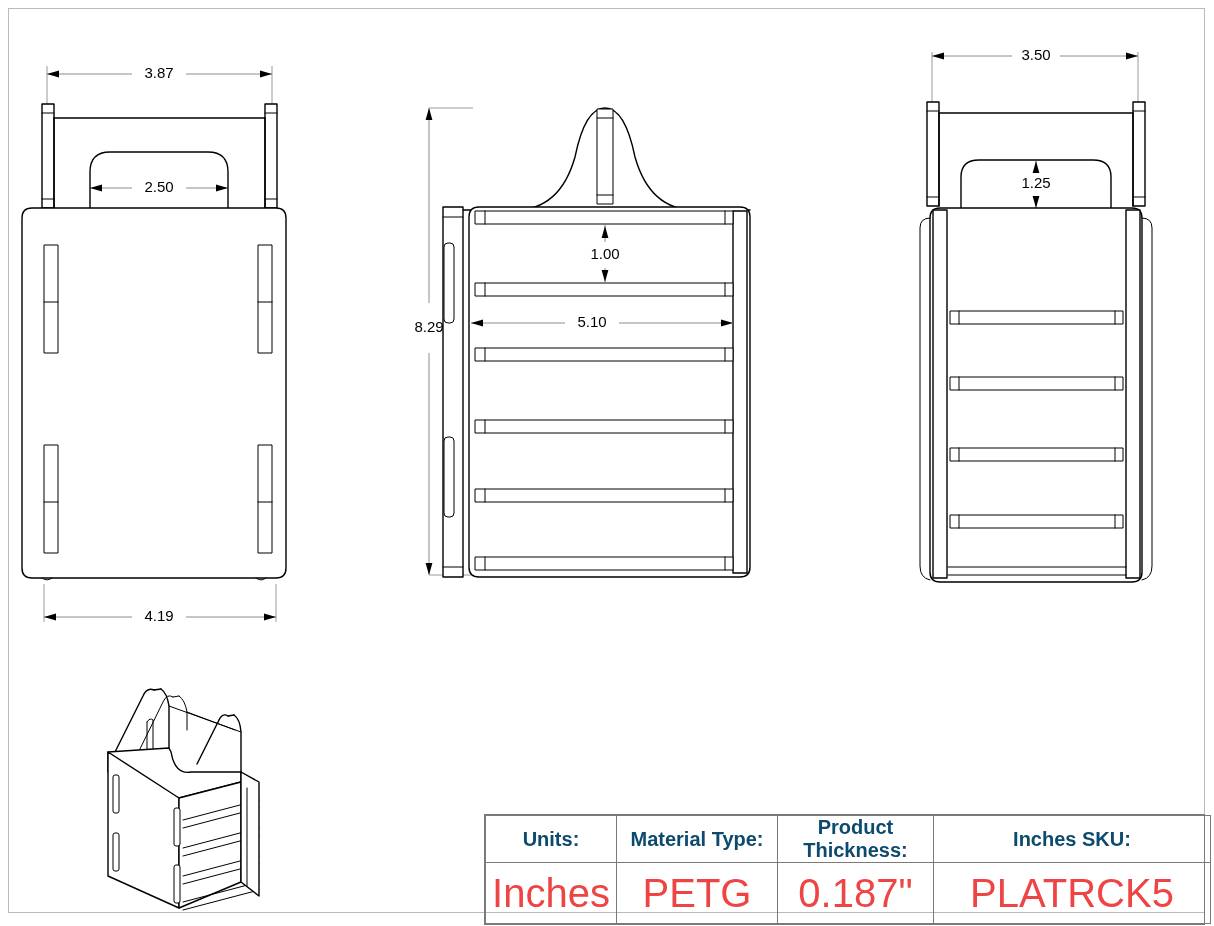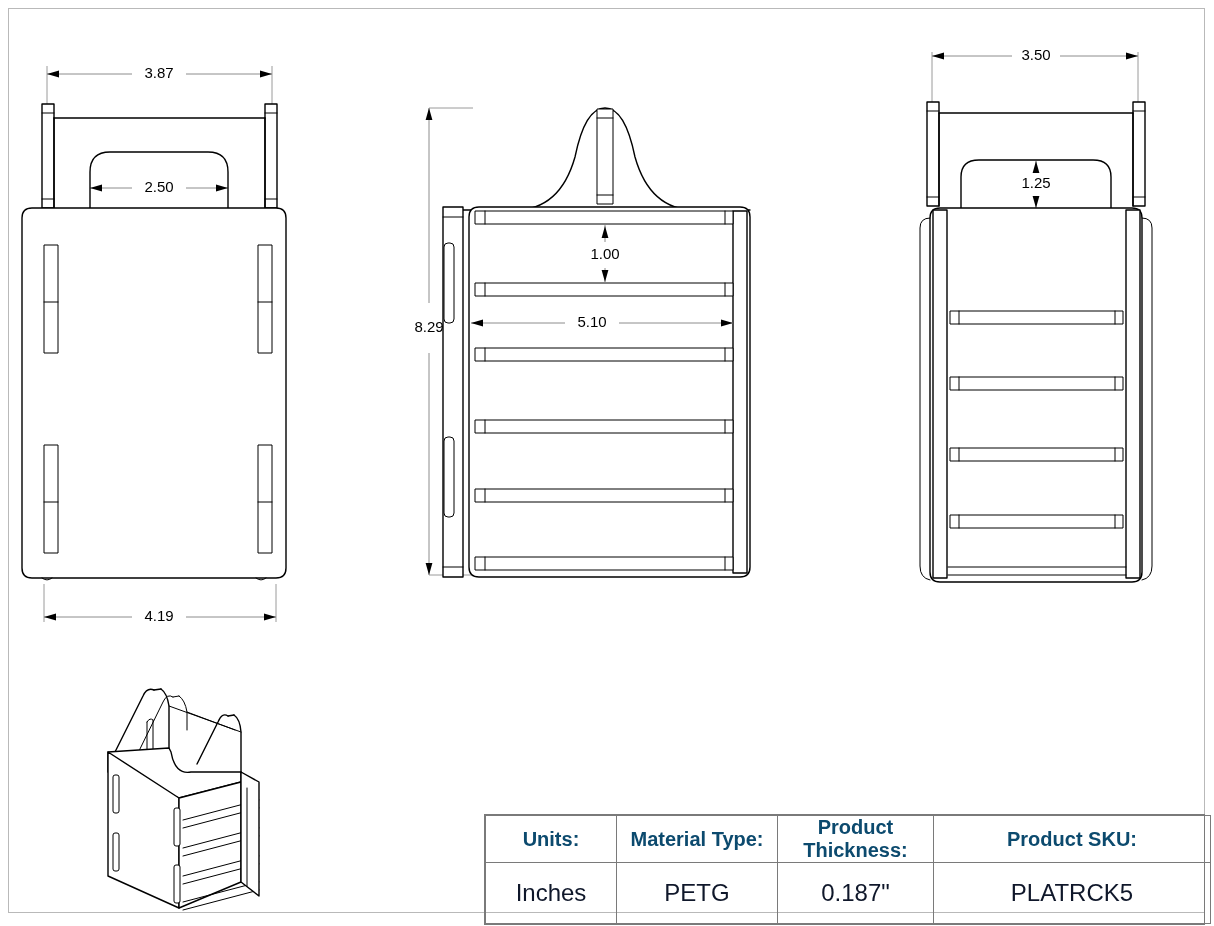"Product SKU:" td.col-sku { text: Product -> Inches }
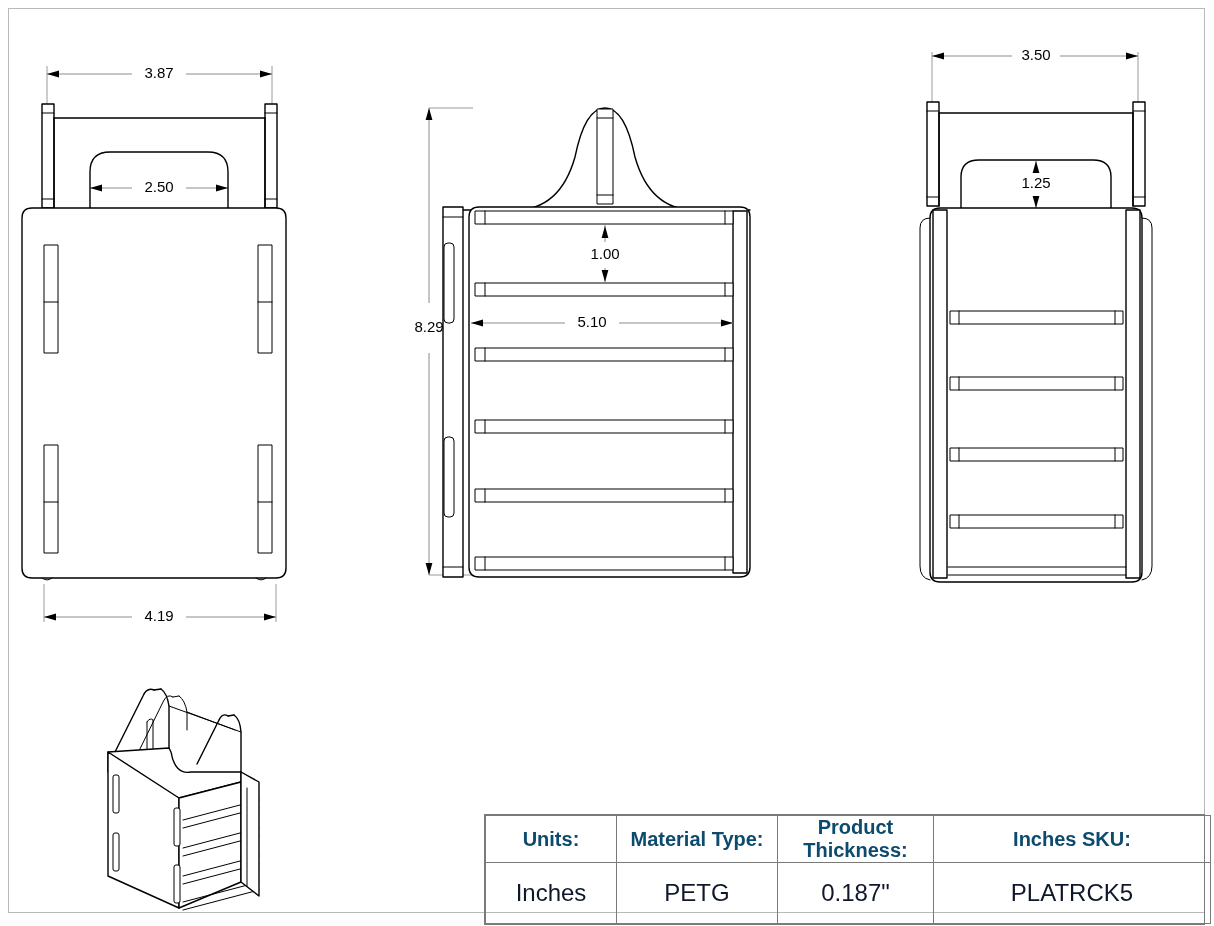"Inches" #title-block tr.val td { color: #0f172a -> #ef4444; font-size: 24px -> 40px }
